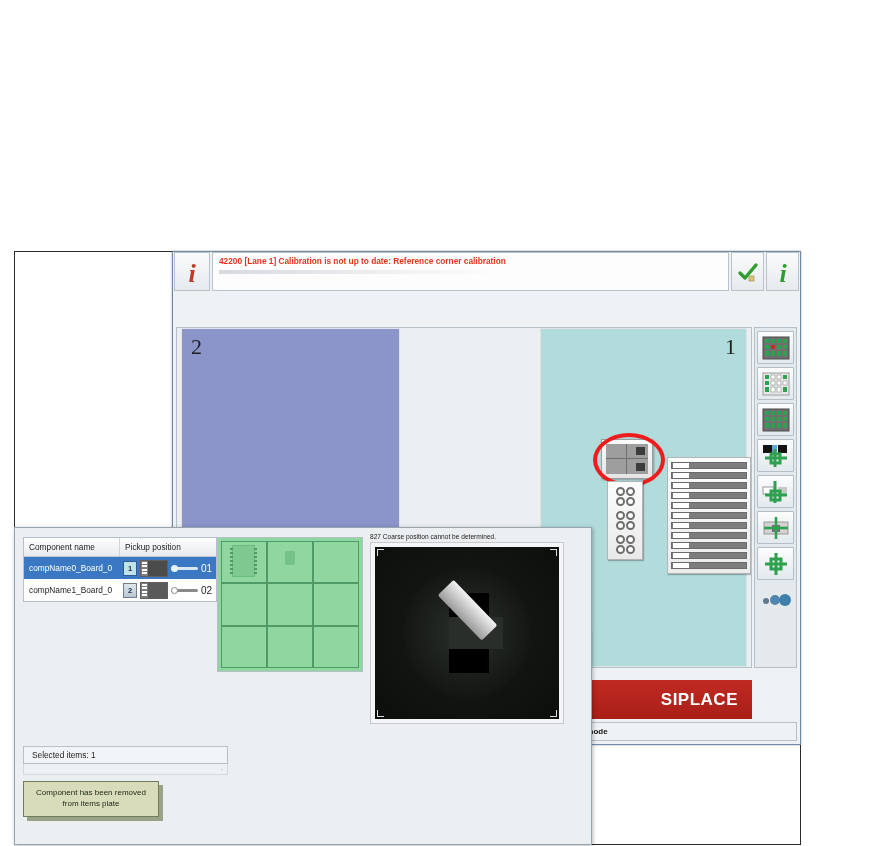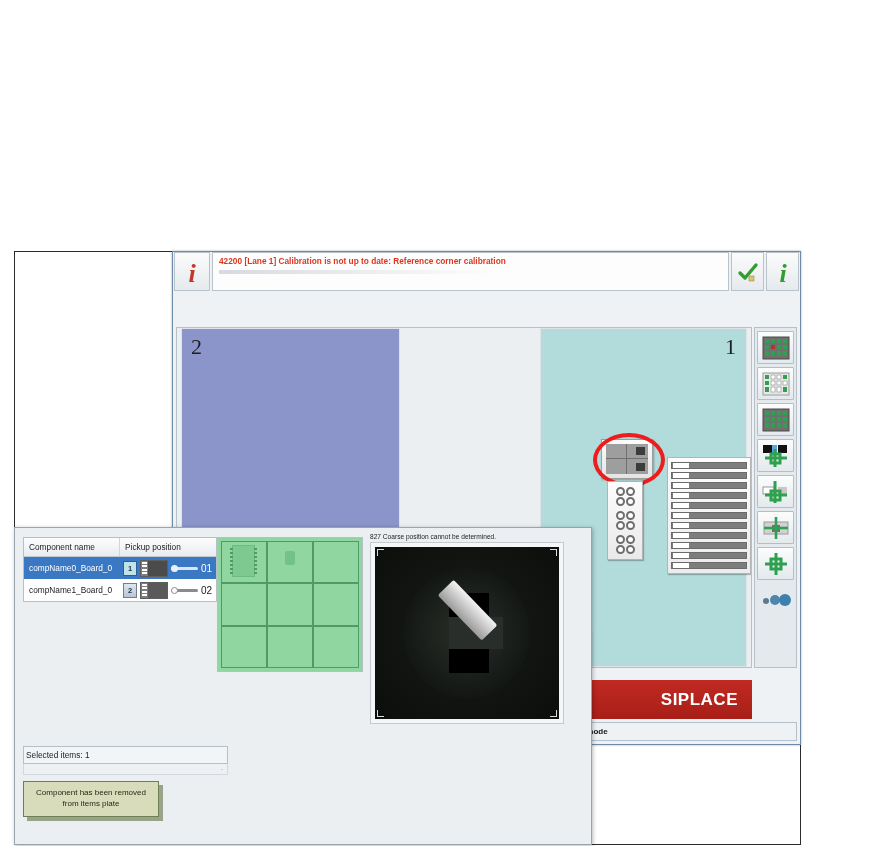"Selected items: 1" .sel-bar { padding-left: 2px -> 8px }
